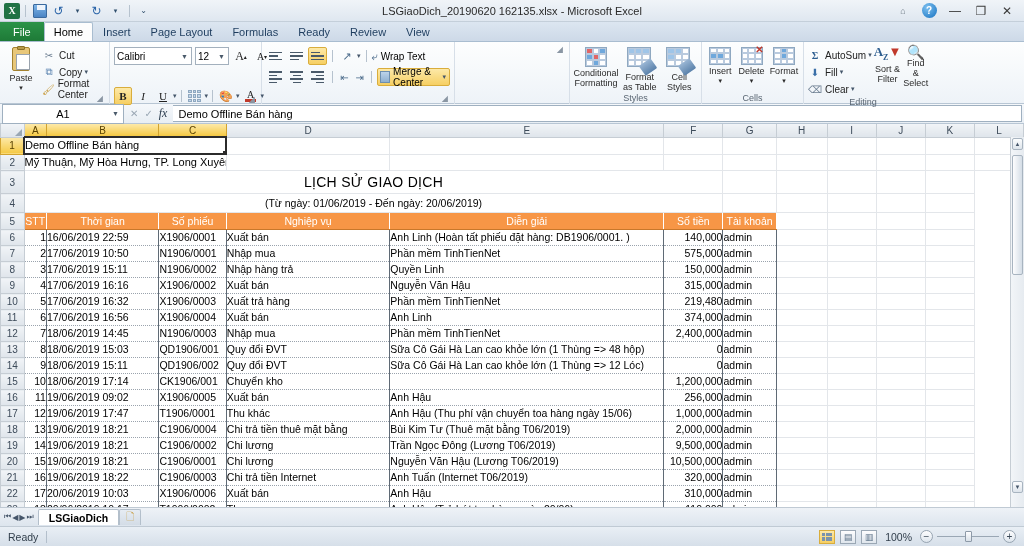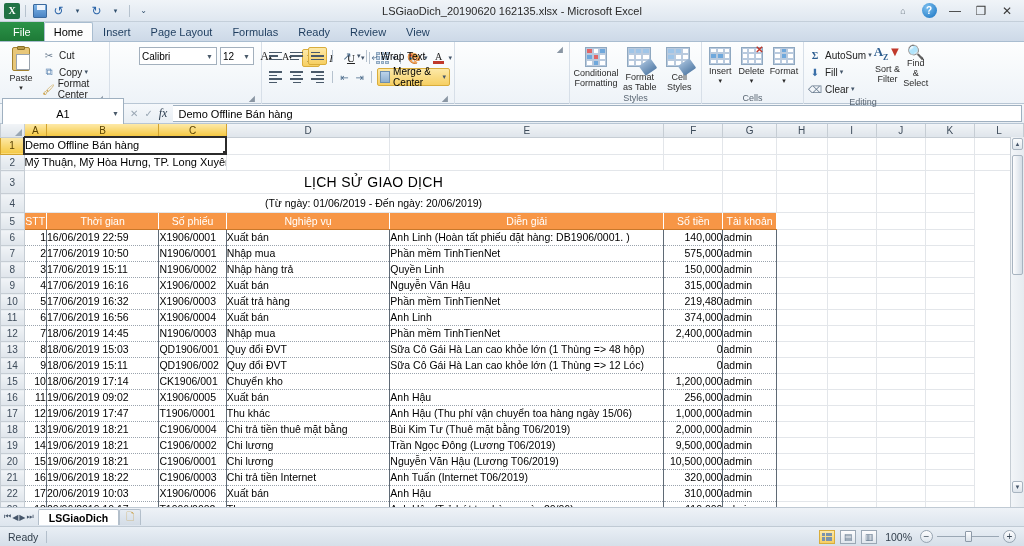"Calibri" div.grp-body { flex-direction: row -> column; gap: 6px -> 20px; margin-left: 25px -> none }
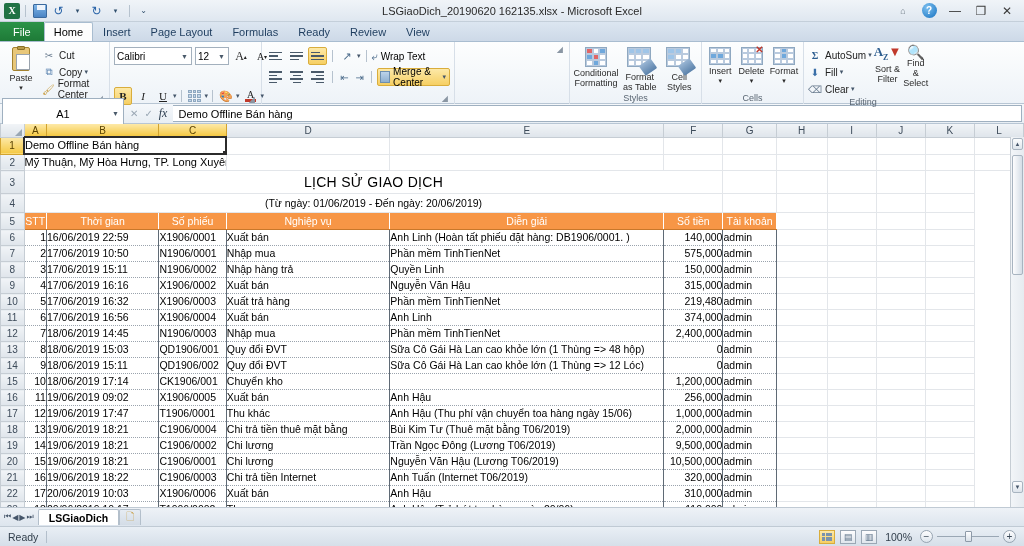"A1" .namebox { height: 31px -> 20px }
